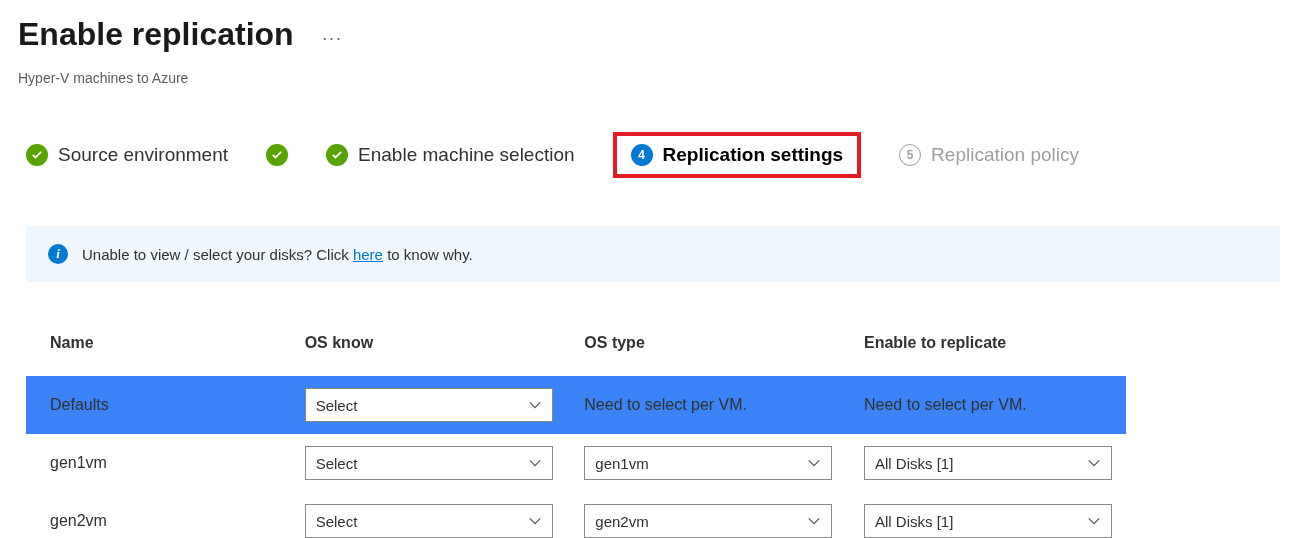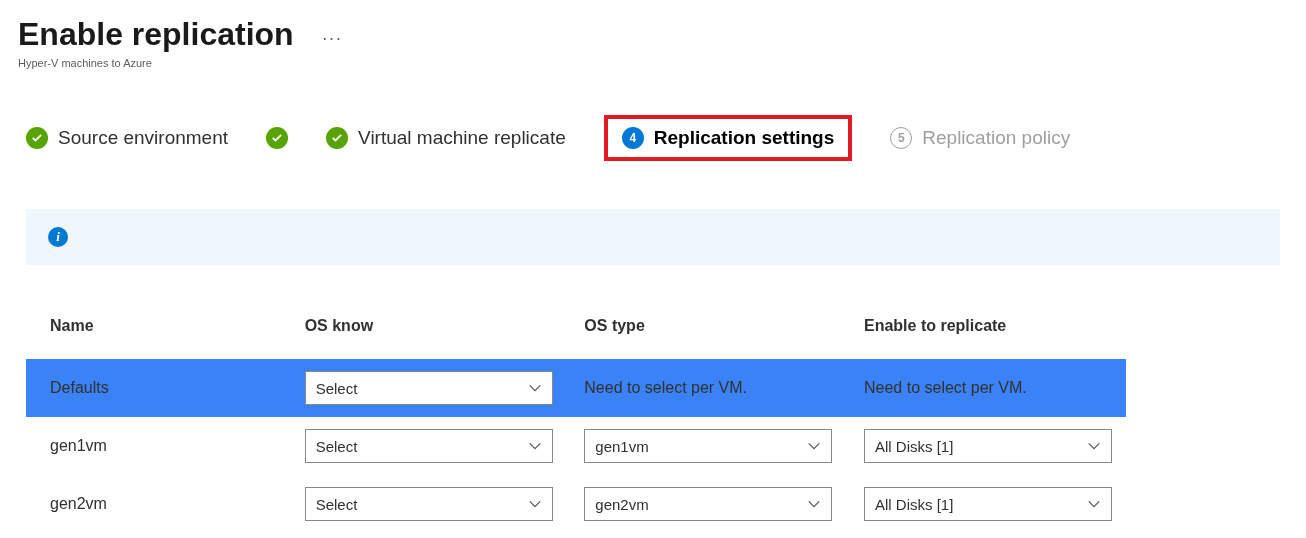"Enable replication" .title-row { margin-bottom: 4px -> 17px }
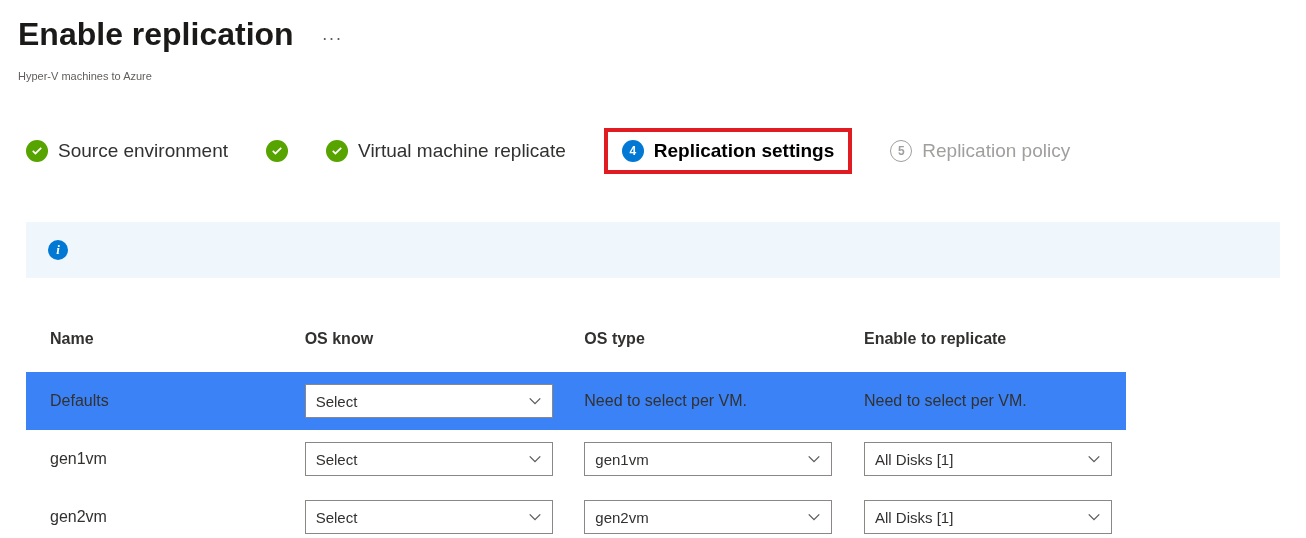"Hyper-V machines to Azure" .subtitle { font-size: 11px -> 14px }
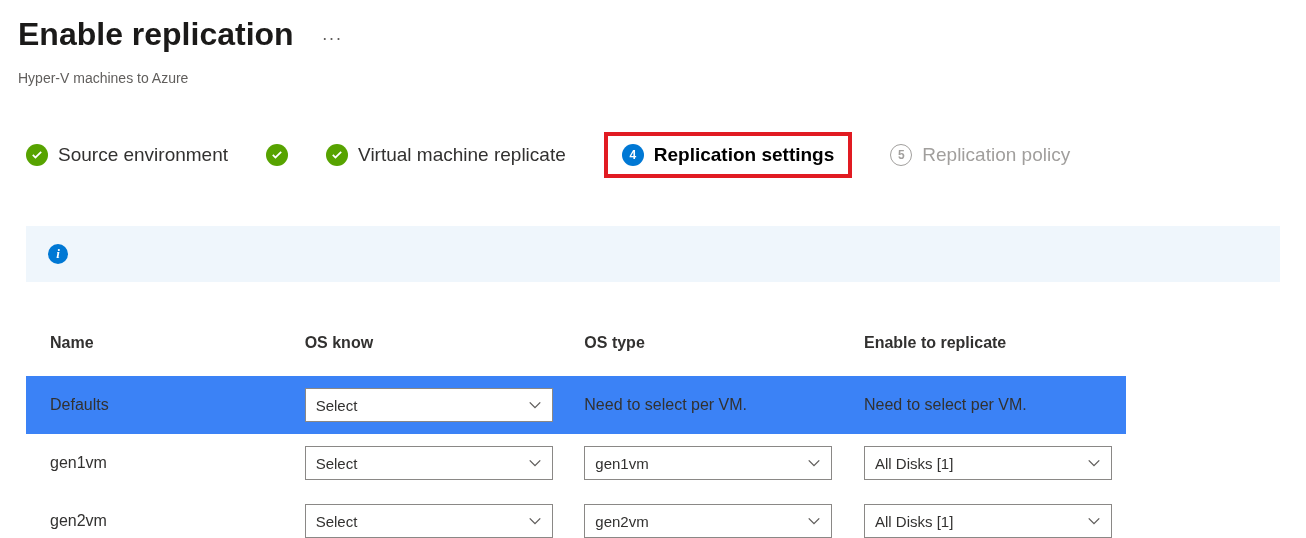"Virtual machine replicate" span { text: Virtual machine replicate -> Enable machine selection }
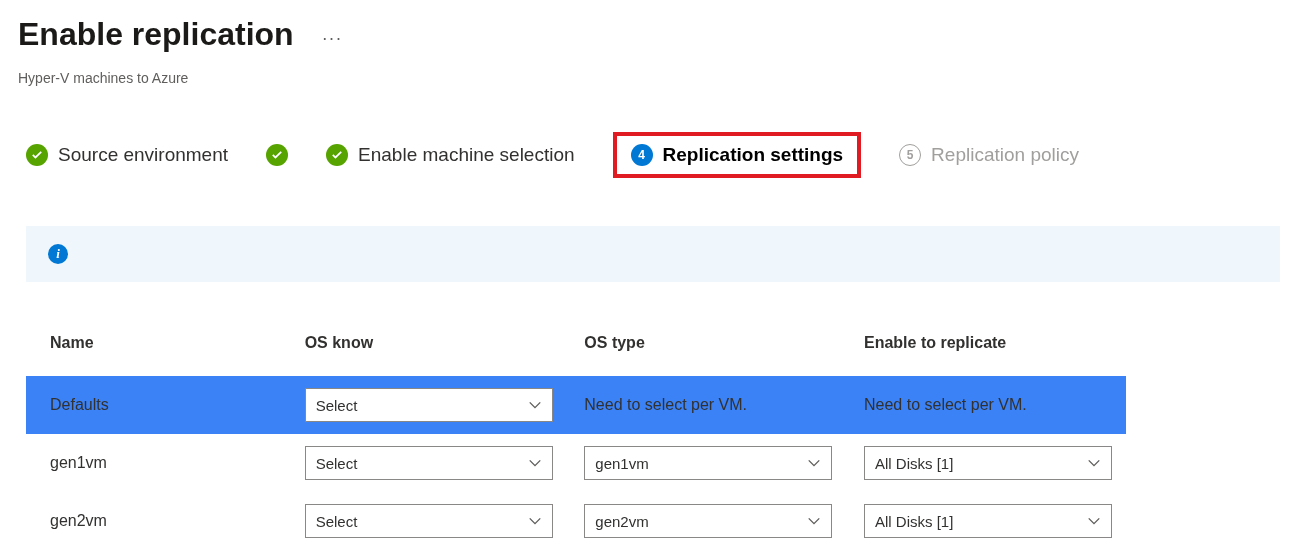"Unable to view / select" span { html: none -> <span> <span>Unable to view / select your disks? Click </span><a>here</a><span> to know why.</span> </span> }
